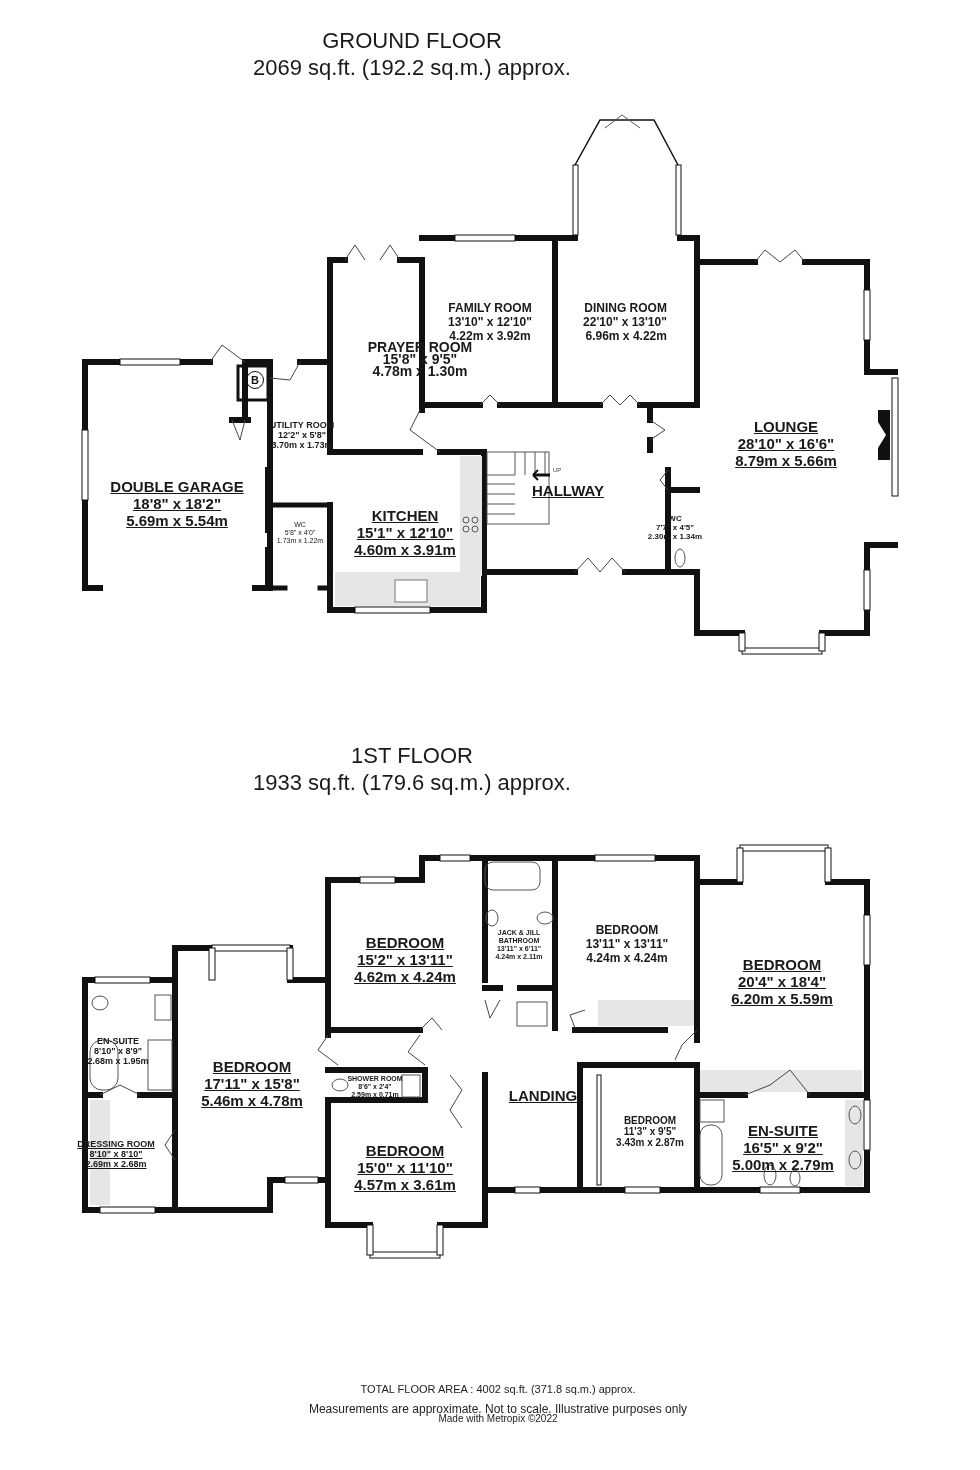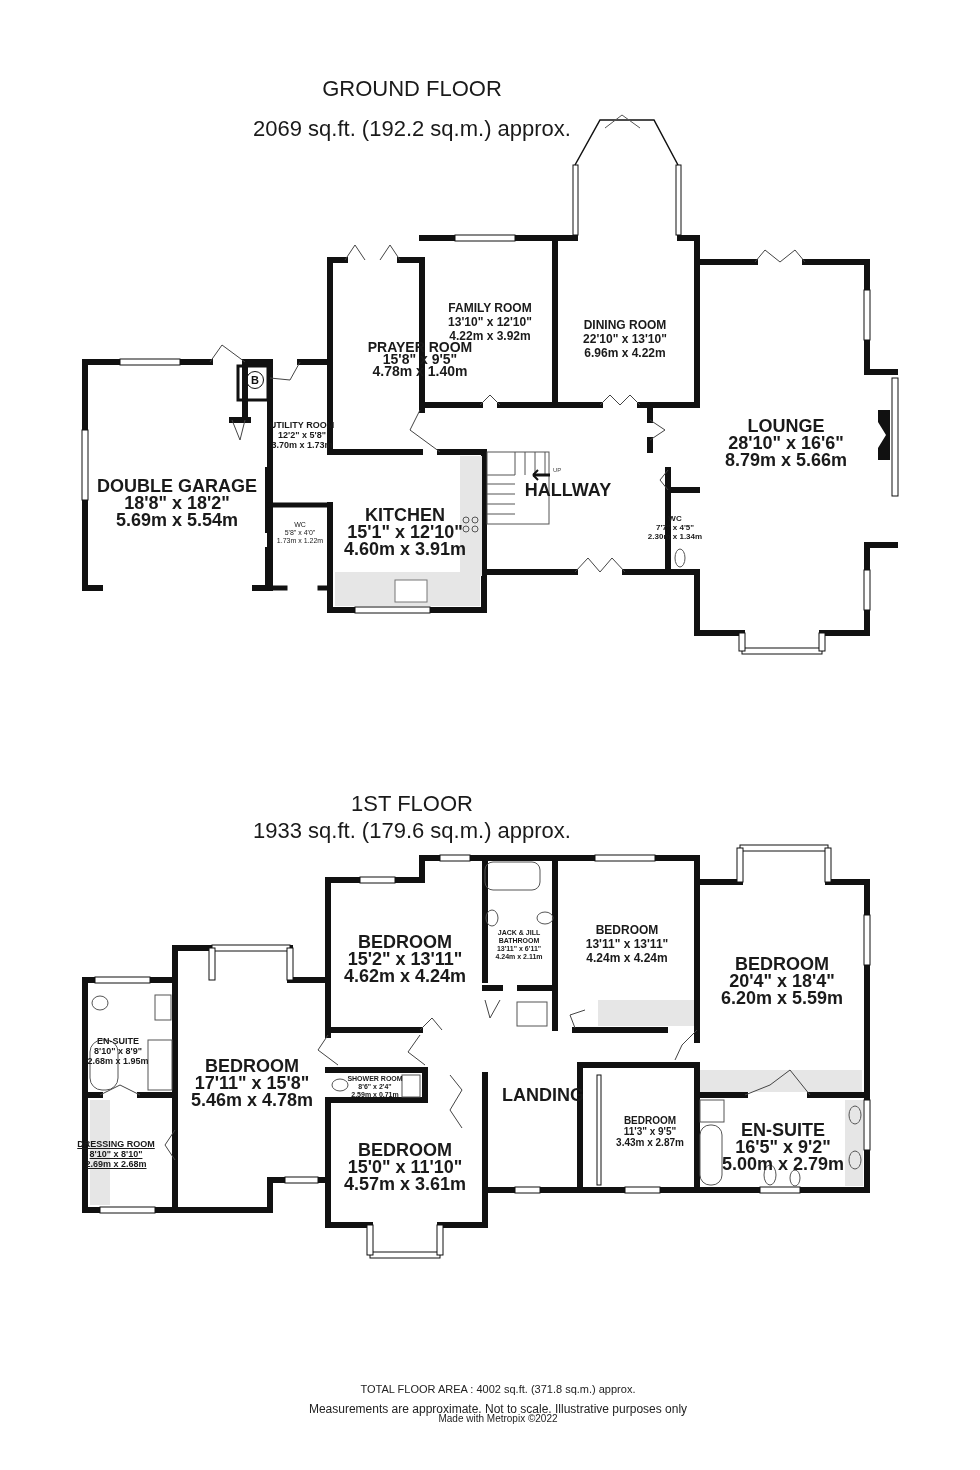"GROUND FLOOR" .title { margin-top: 48px -> none }
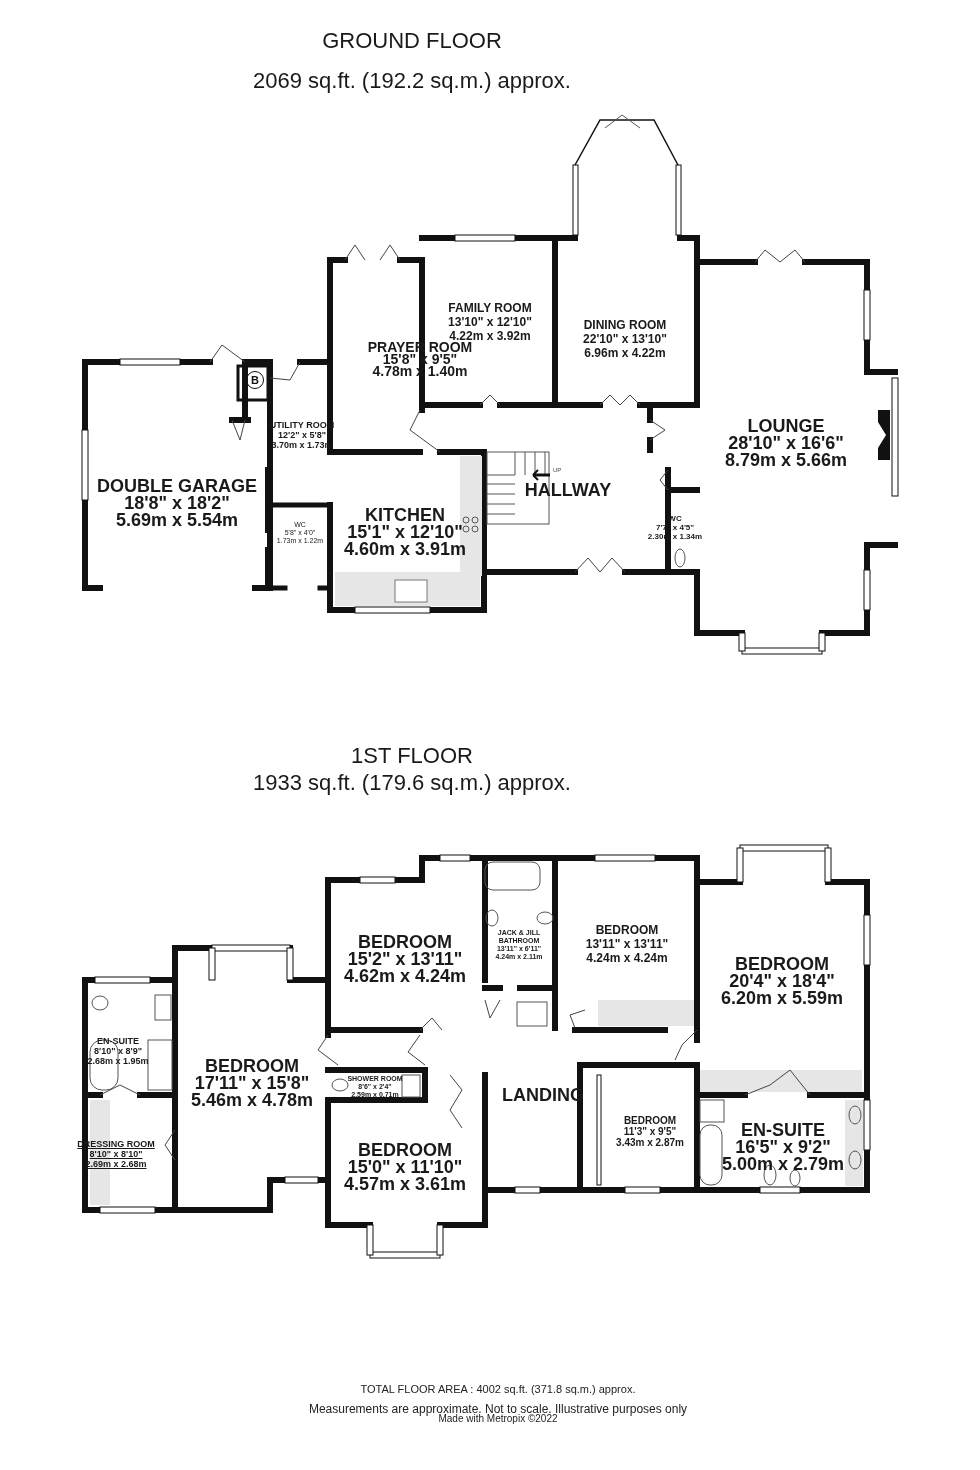"2069 sq.ft. (192.2 sq.m.) approx." div.title { top: 68px -> 55px }
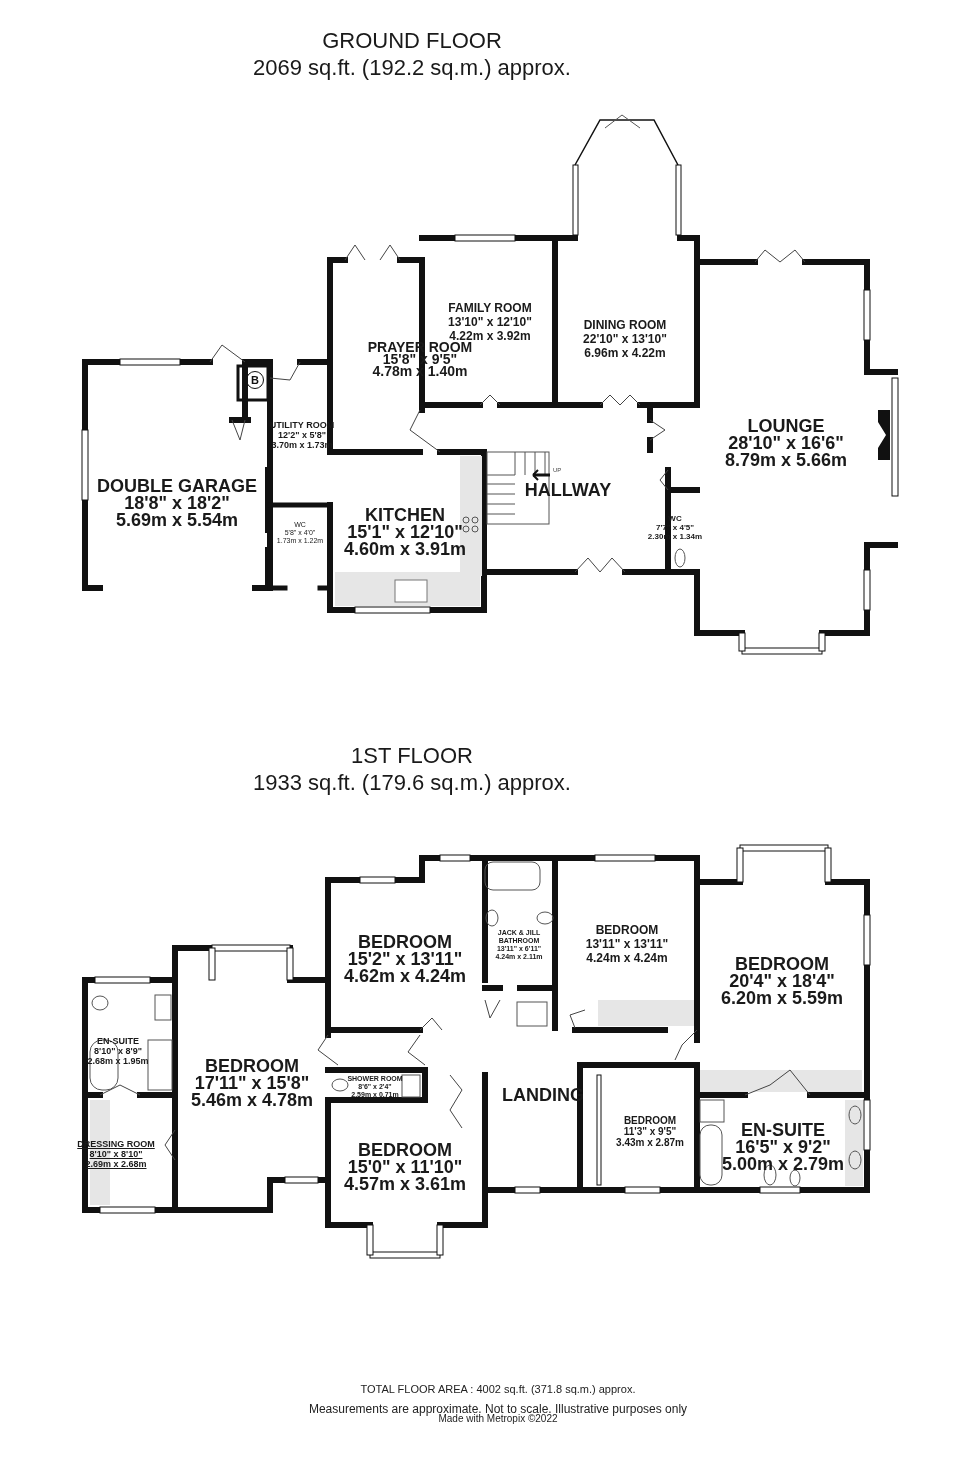"DINING ROOM" div.lbl { text-align: none -> right; top: 318px -> 301px }
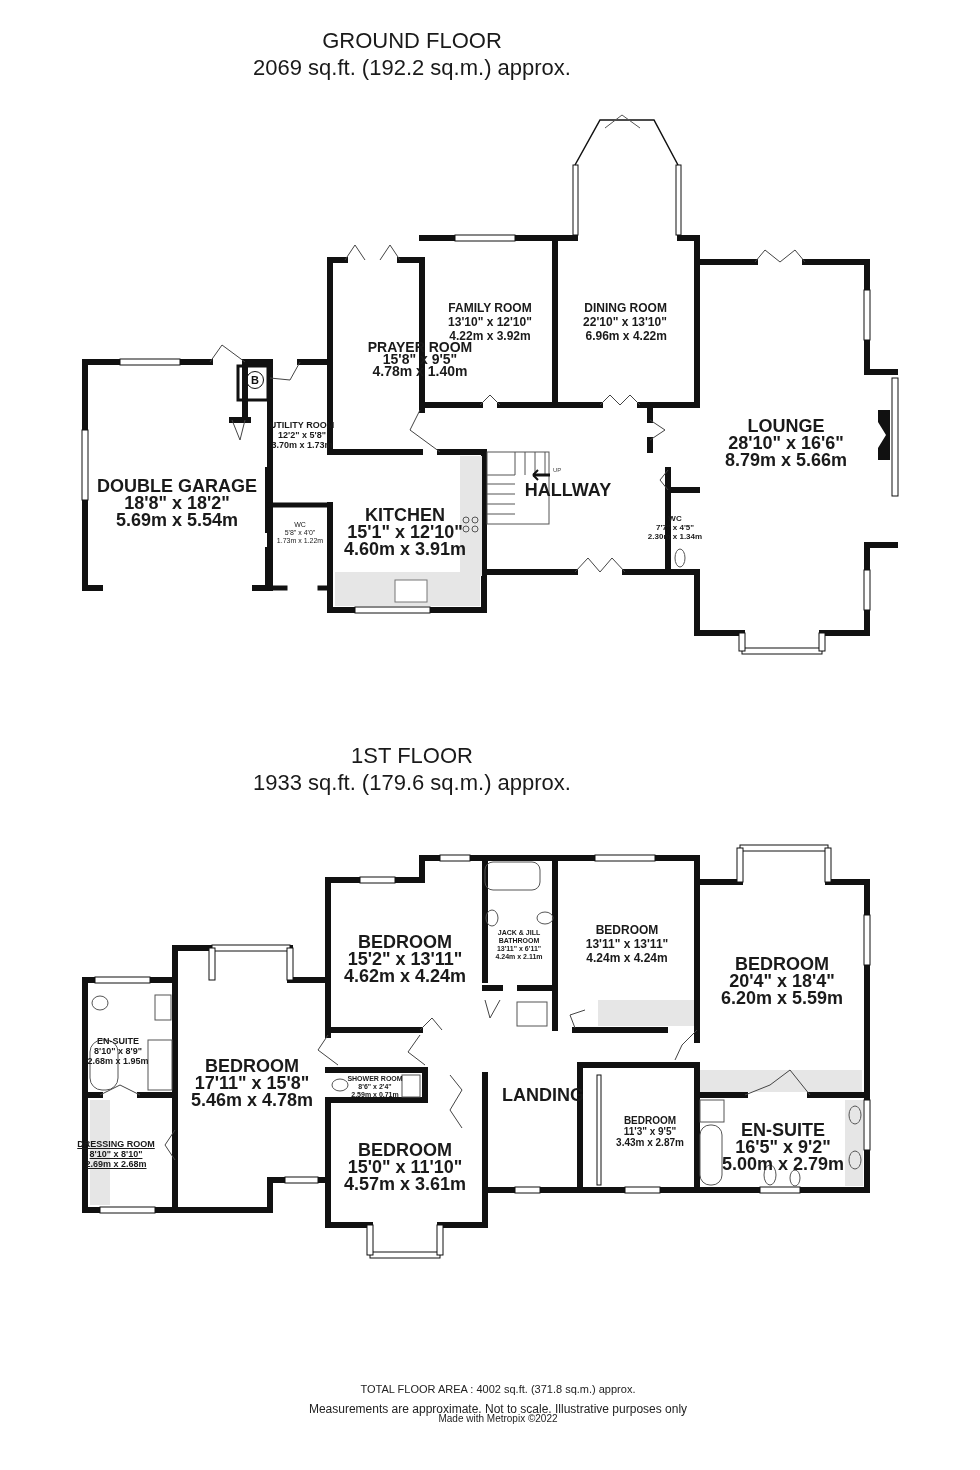"4.78m x 1.40m" span.d { text: 1.40m -> 1.30m }
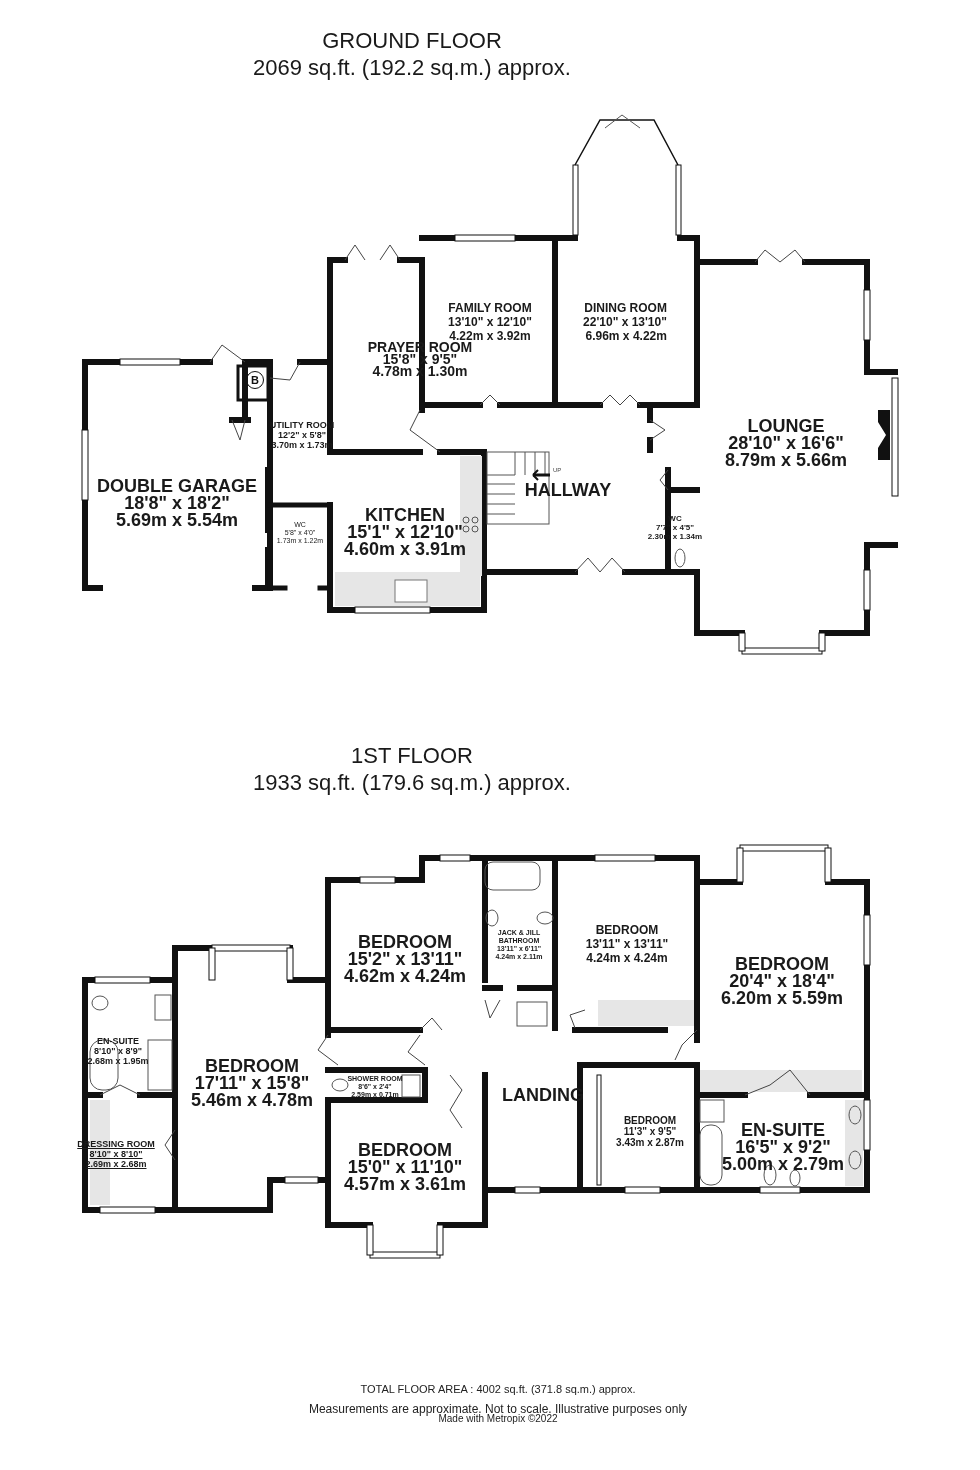"LOUNGE" .L { font-size: 18px -> 15px; text-decoration: none -> underline }
